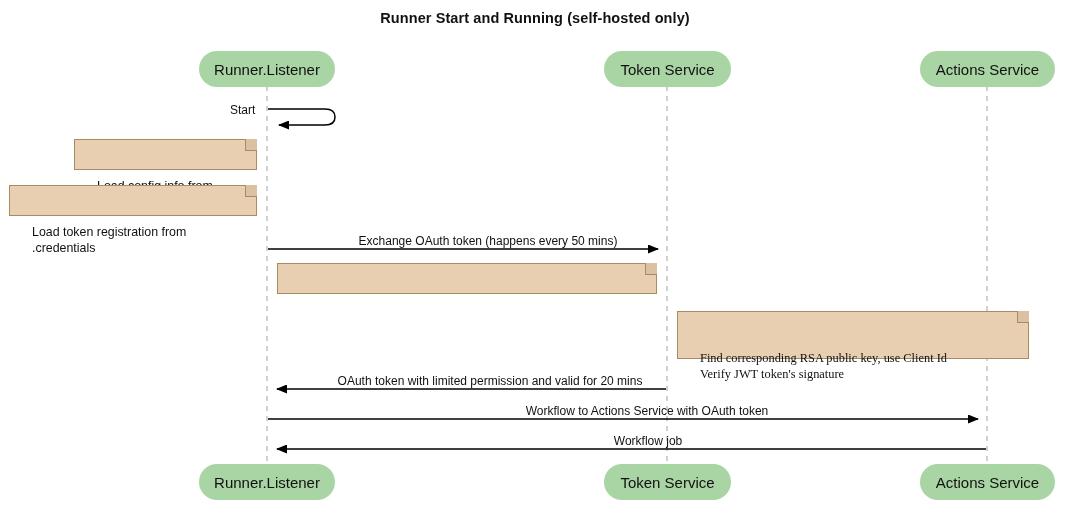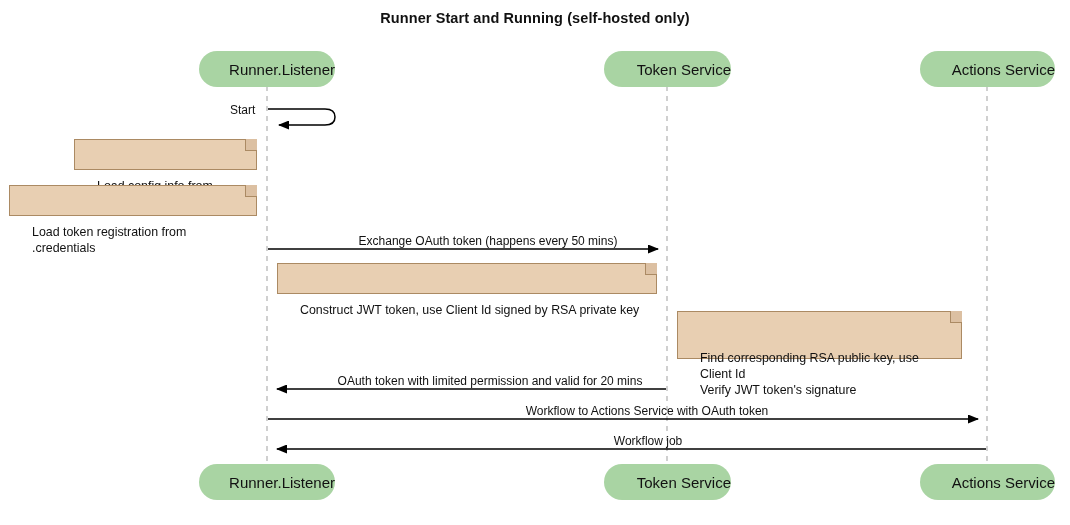"Runner.Listener" .participant { justify-content: flex-end -> center }
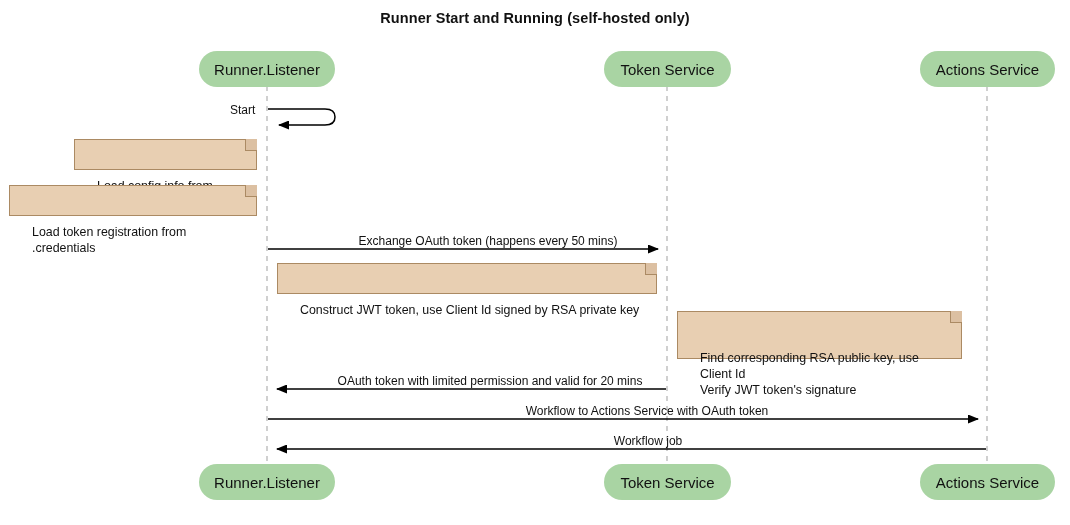"Construct JWT token, use Client" span.note-text { html: <span>Construct JWT token, use Client Id signed by RSA private key</span> -> none }
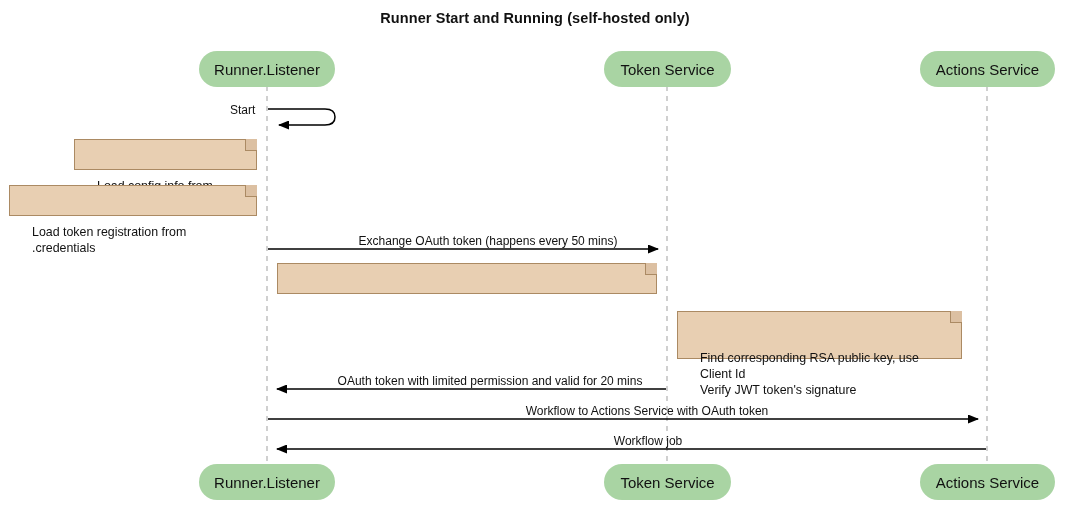"Find corresponding RSA public key," div.note { font-family: none -> Liberation Serif, serif; width: 285px -> 352px }
